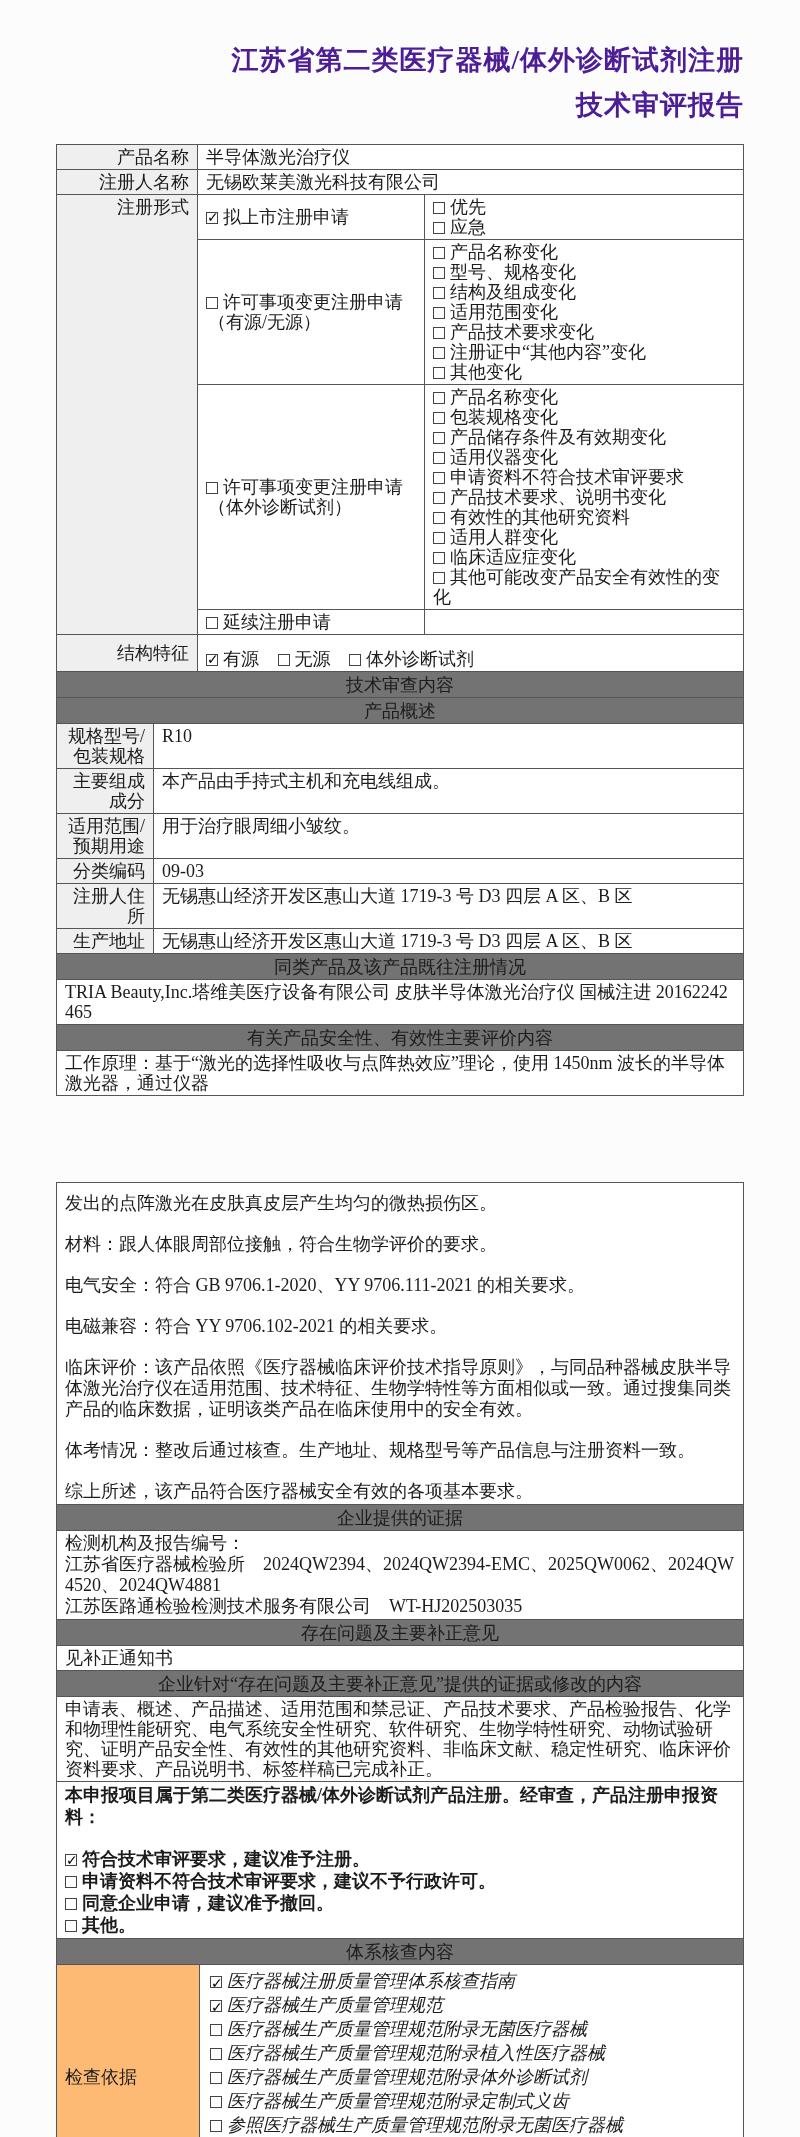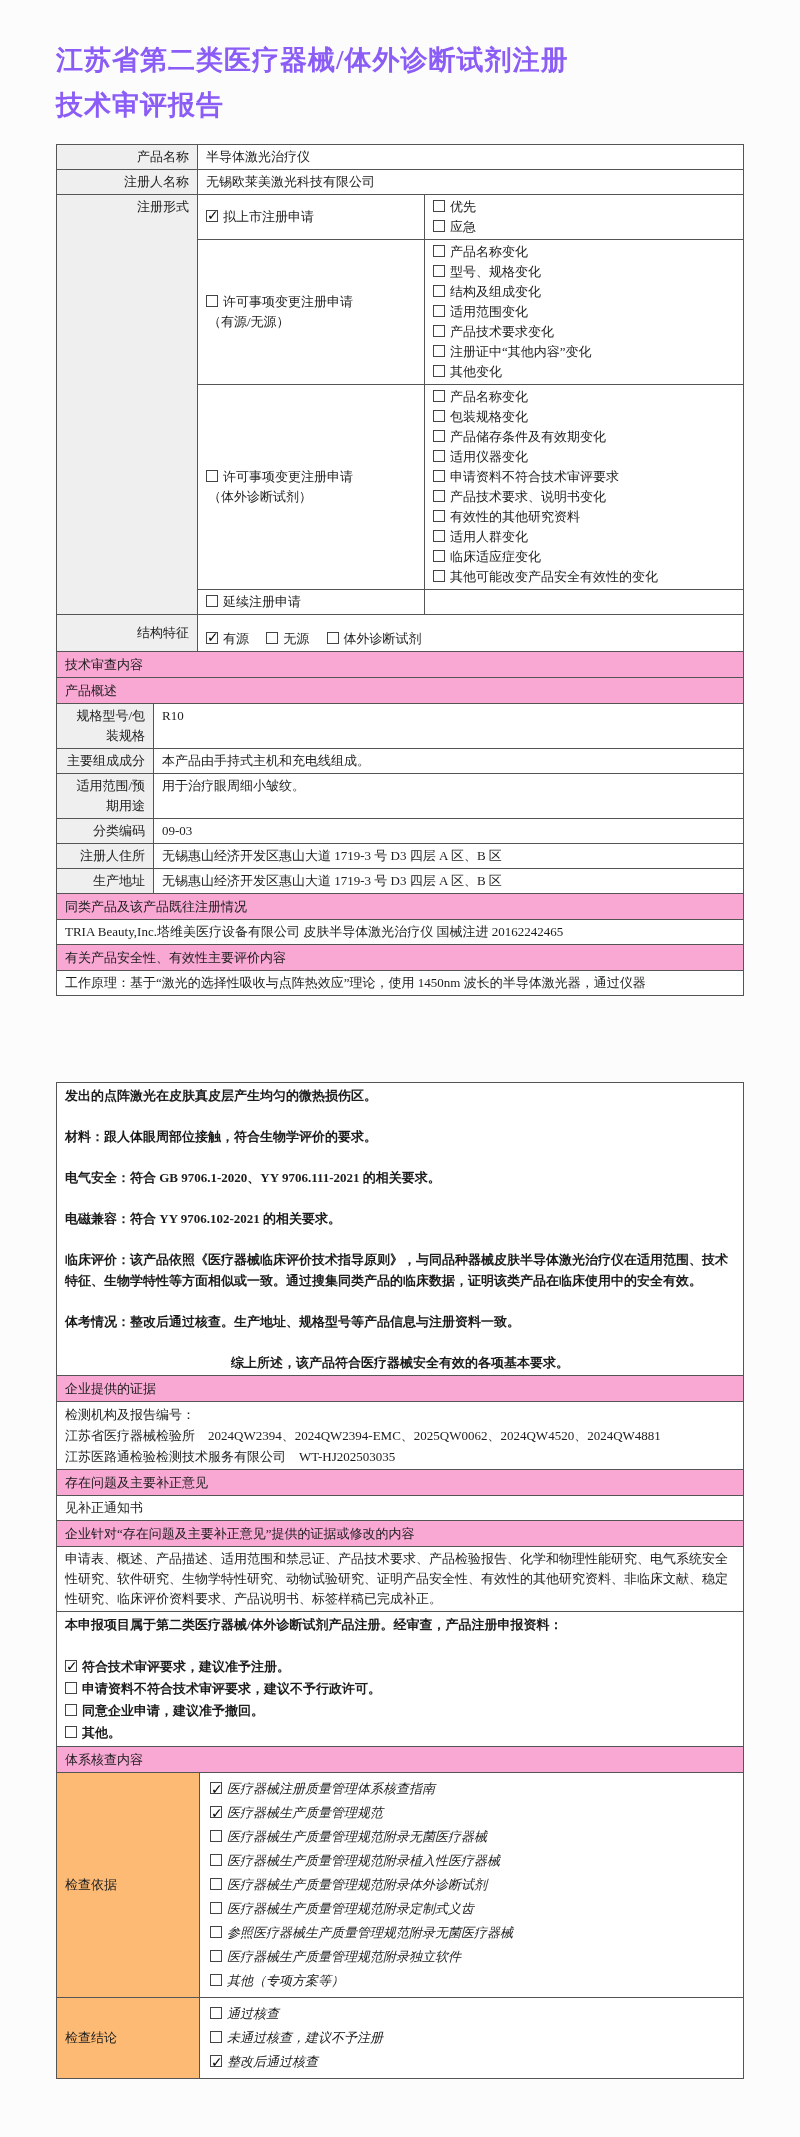"江苏省第二类医疗器械/体外诊断试剂注册" .title { color: #8b5cf6 -> #4c1d95; text-align: left -> right }
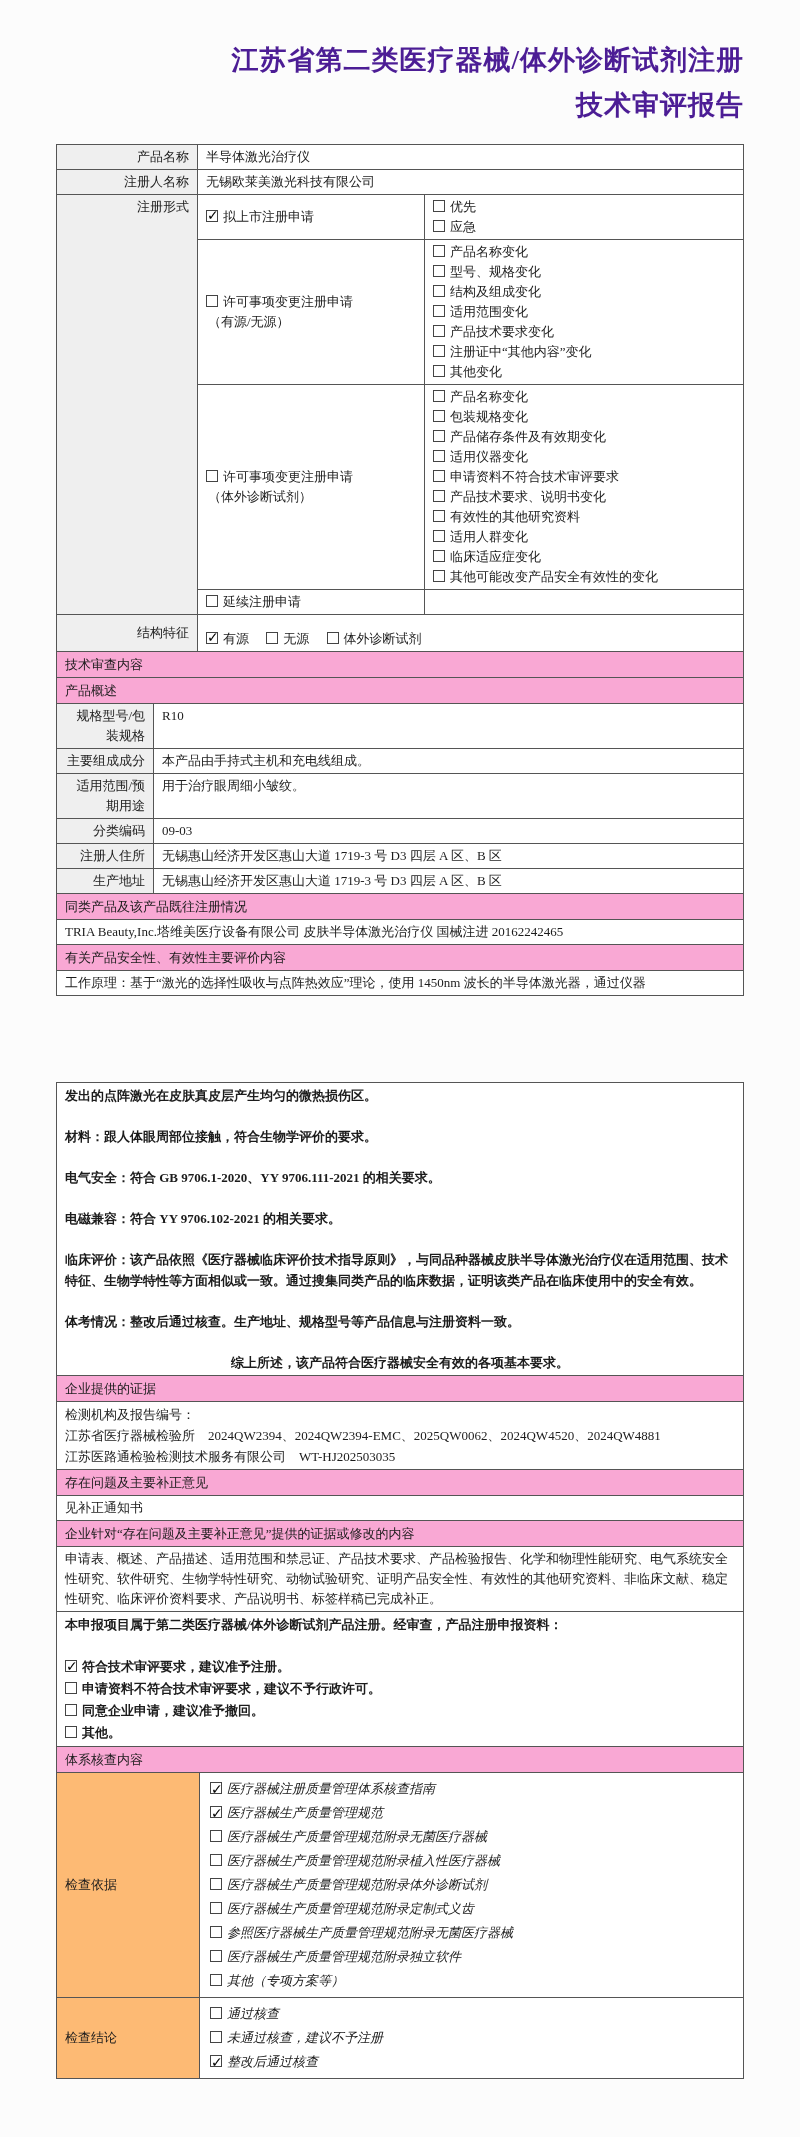"产品名称" .t td { font-size: 13px -> 18px }
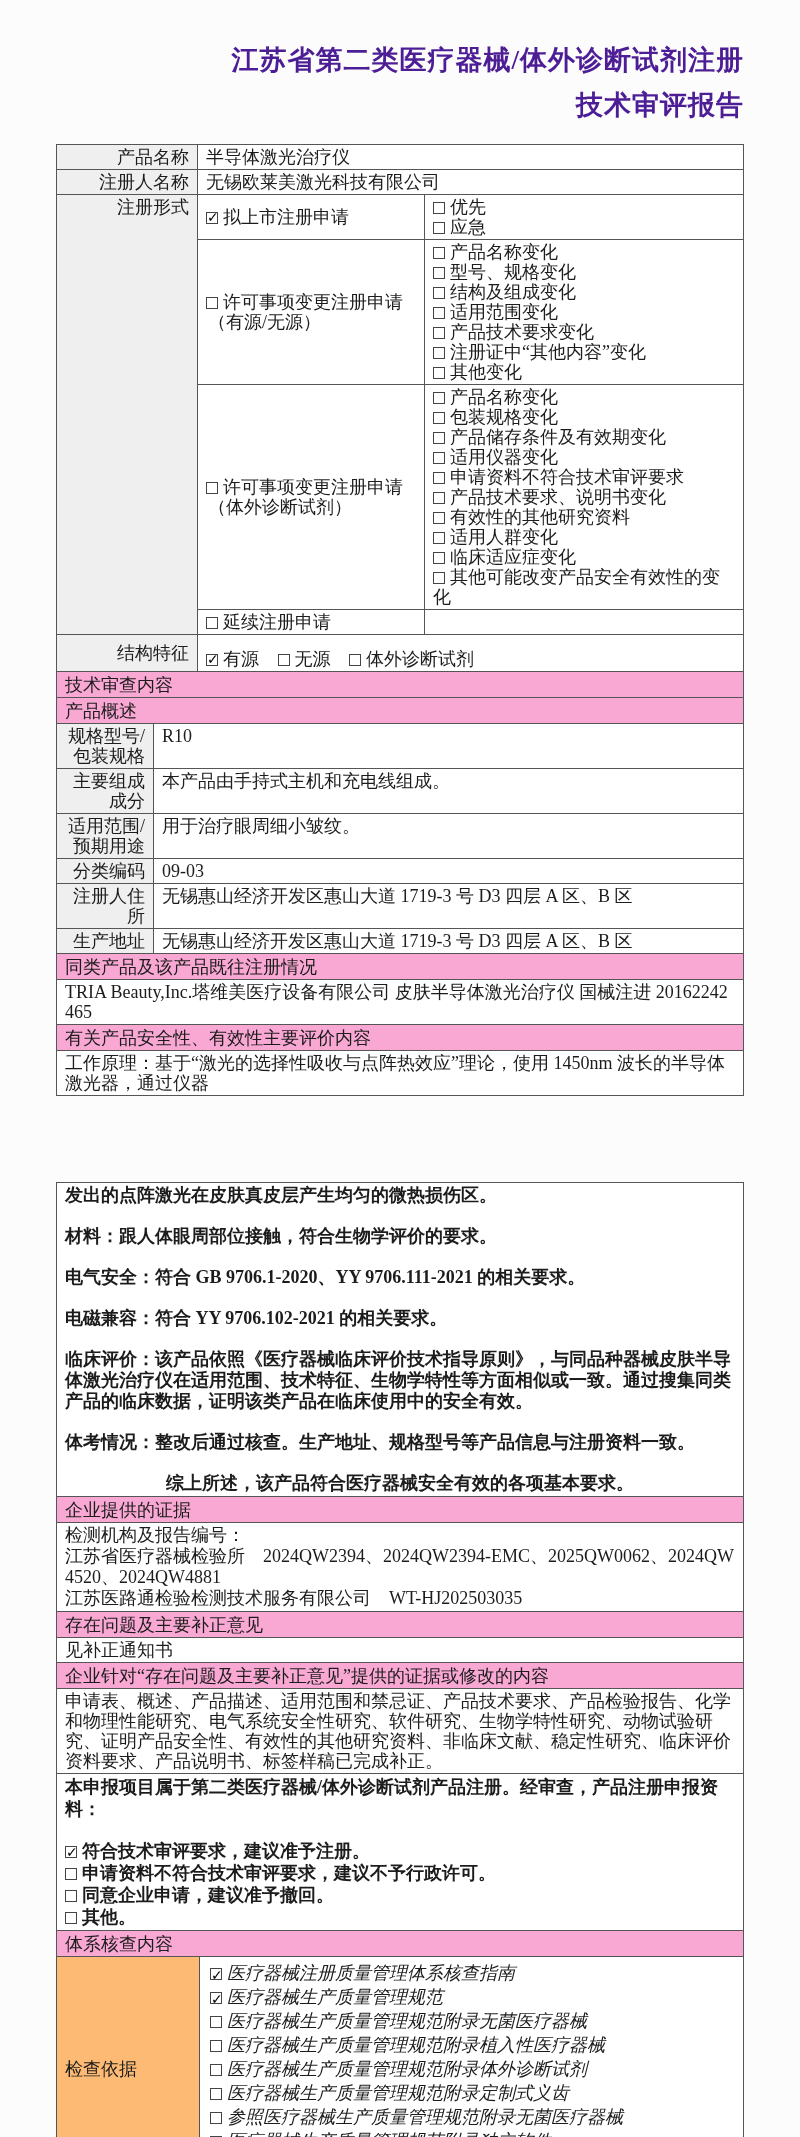"技术审查内容" .hdr { background: #f9a8d4 -> #737373; text-align: left -> center }
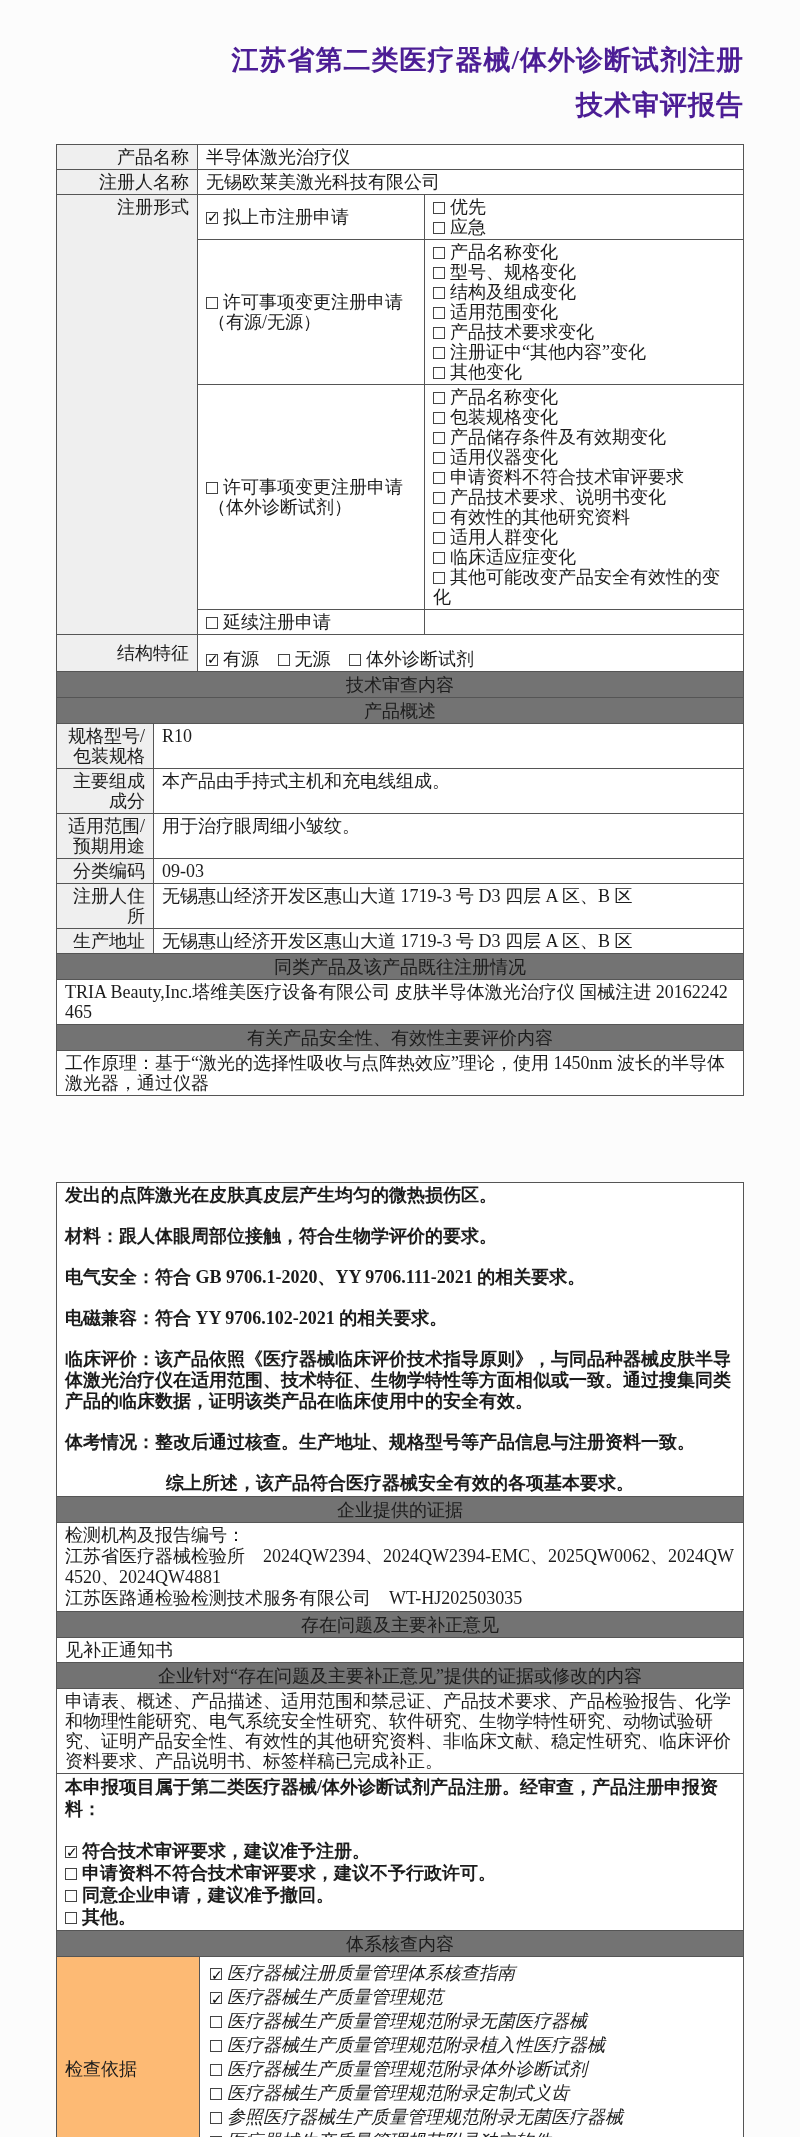"发出的点阵激光在皮肤真皮层产生均匀的微热损伤区。" .bigtxt p { font-weight: bold -> none; margin: 0 0 20px -> 8px 0 20px }
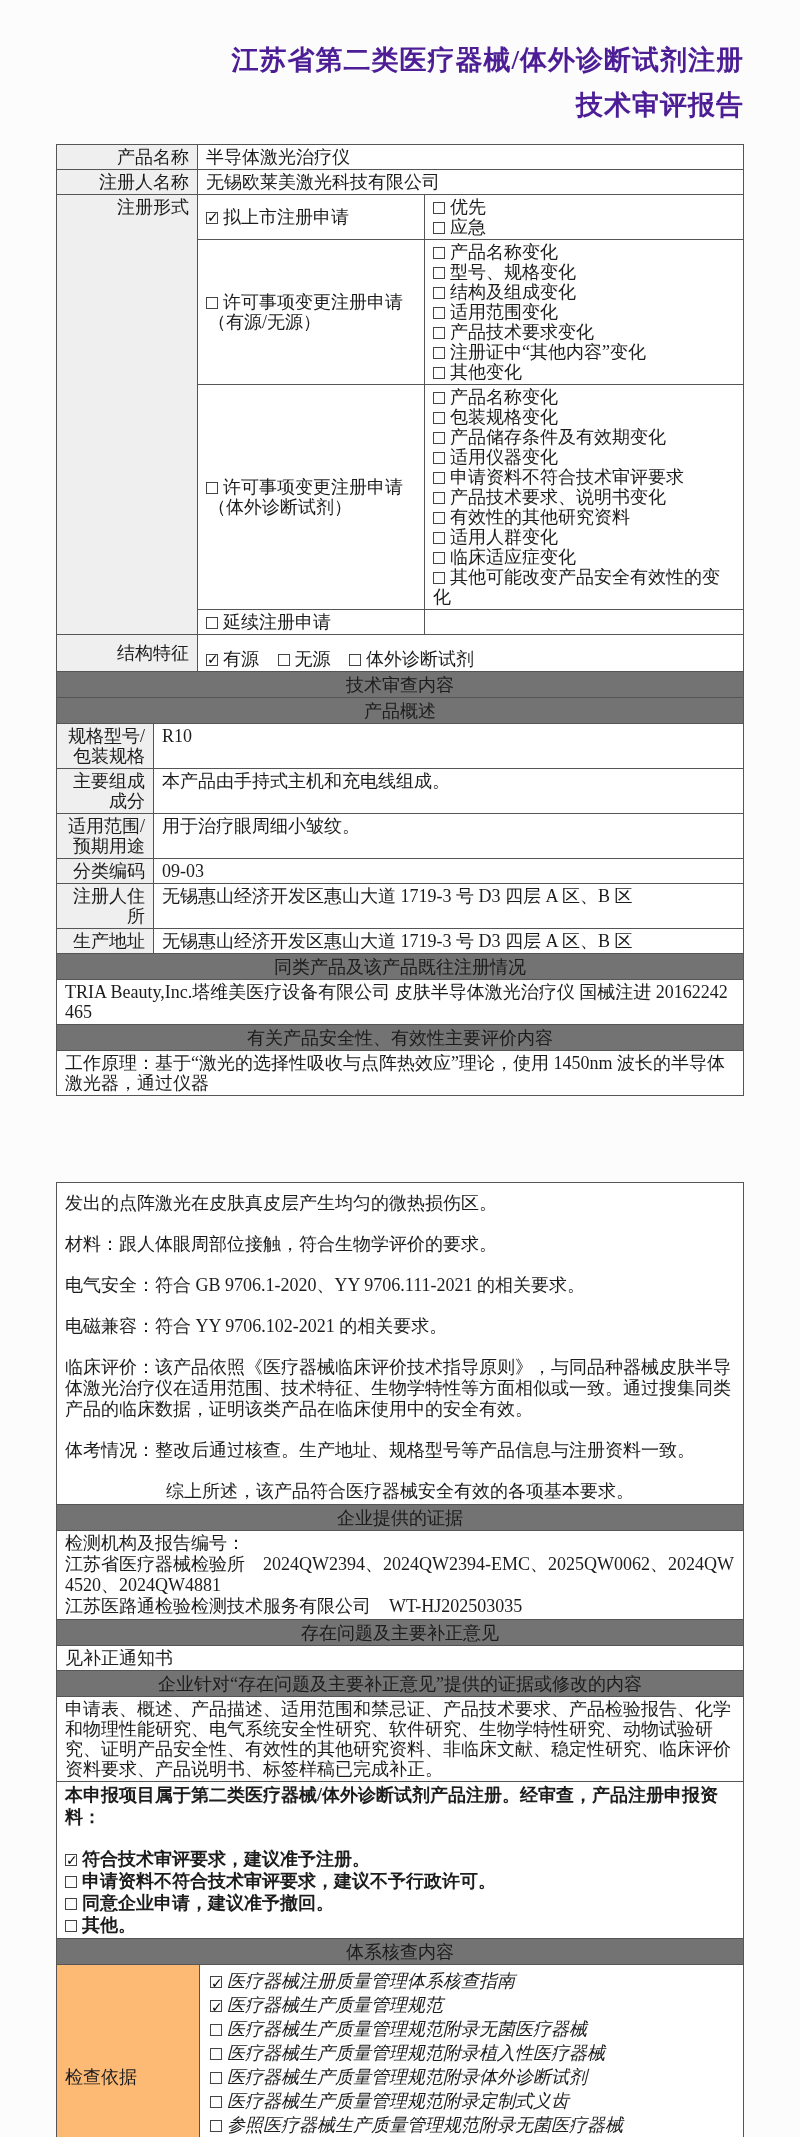"综上所述，该产品符合医疗器械安全有效的各项基本要求。" .bigtxt p:last-child { text-align: center -> none }
